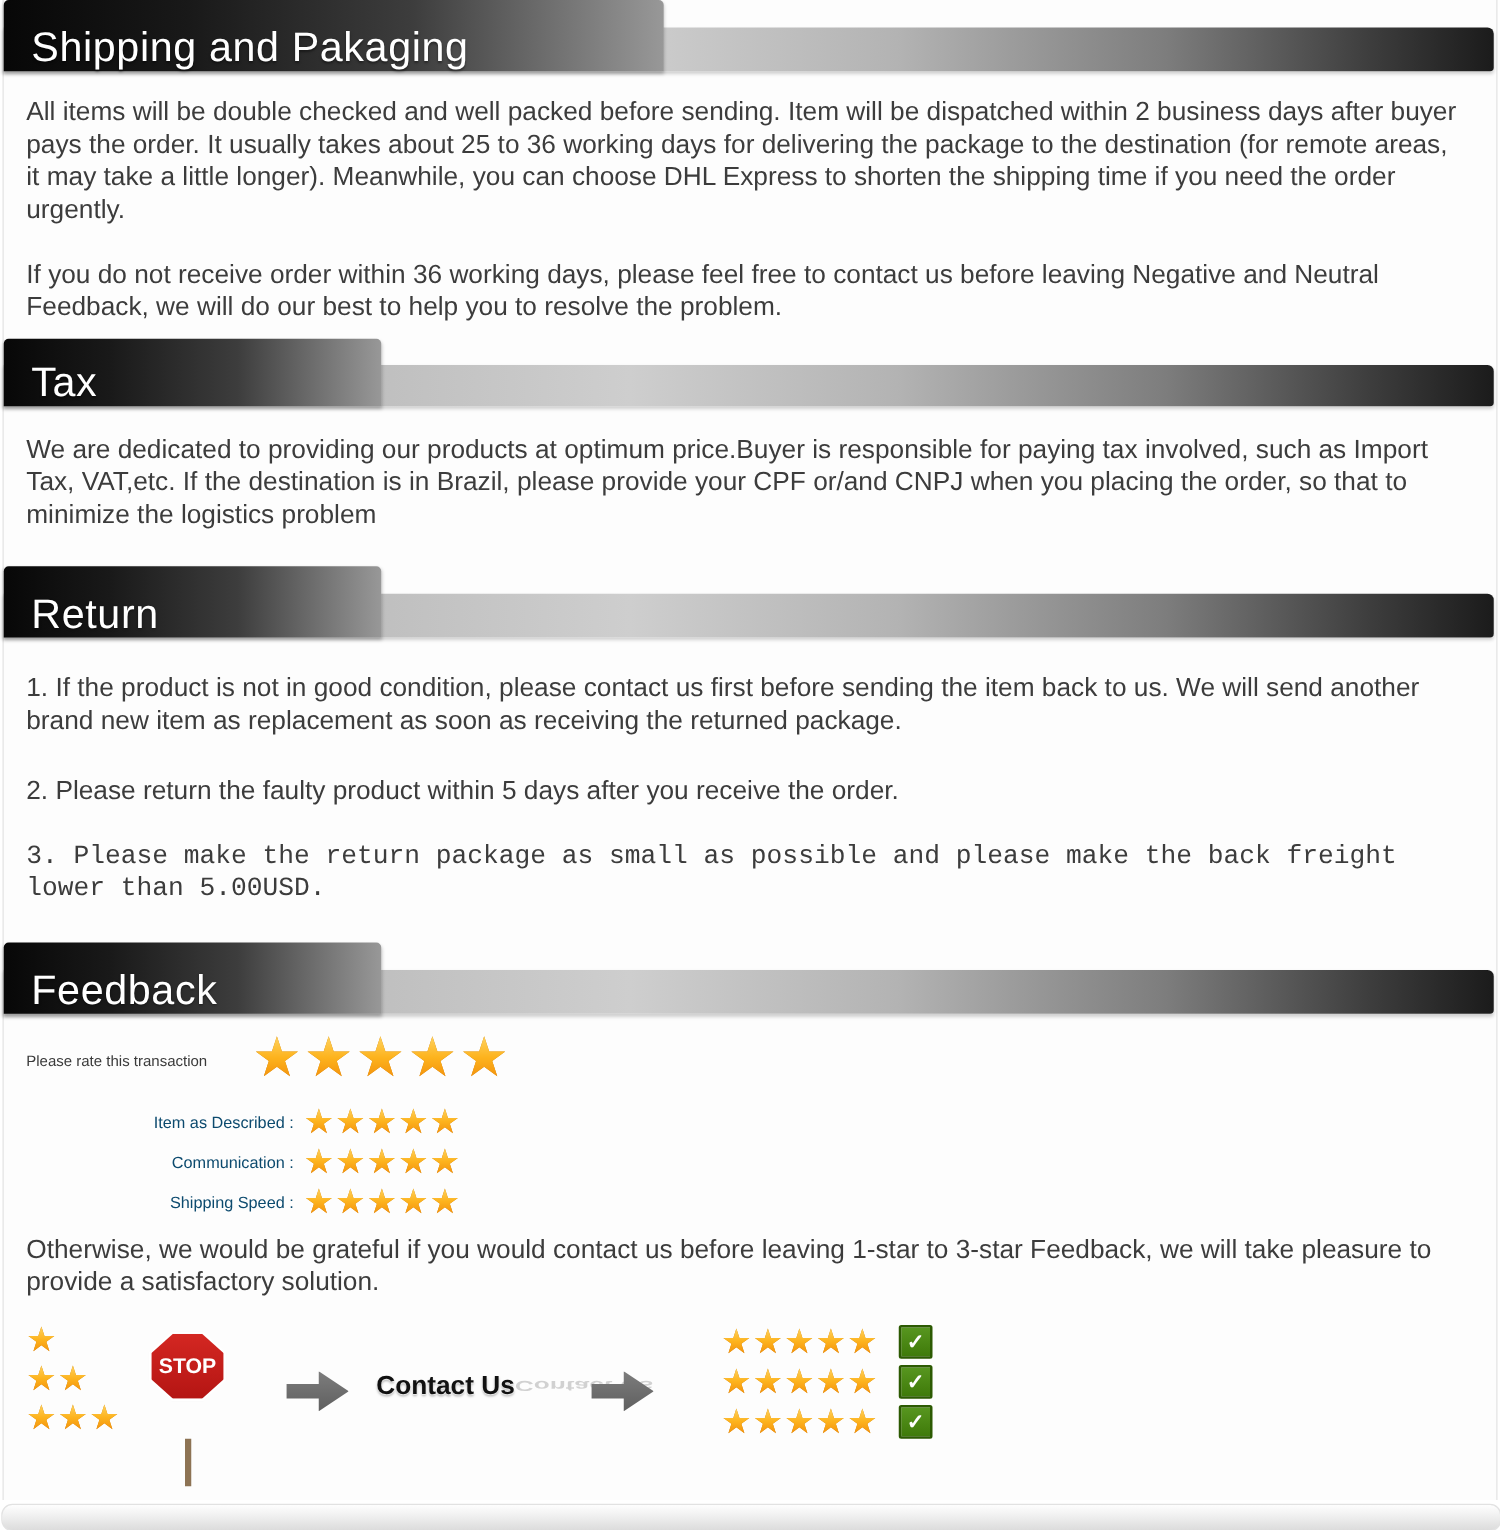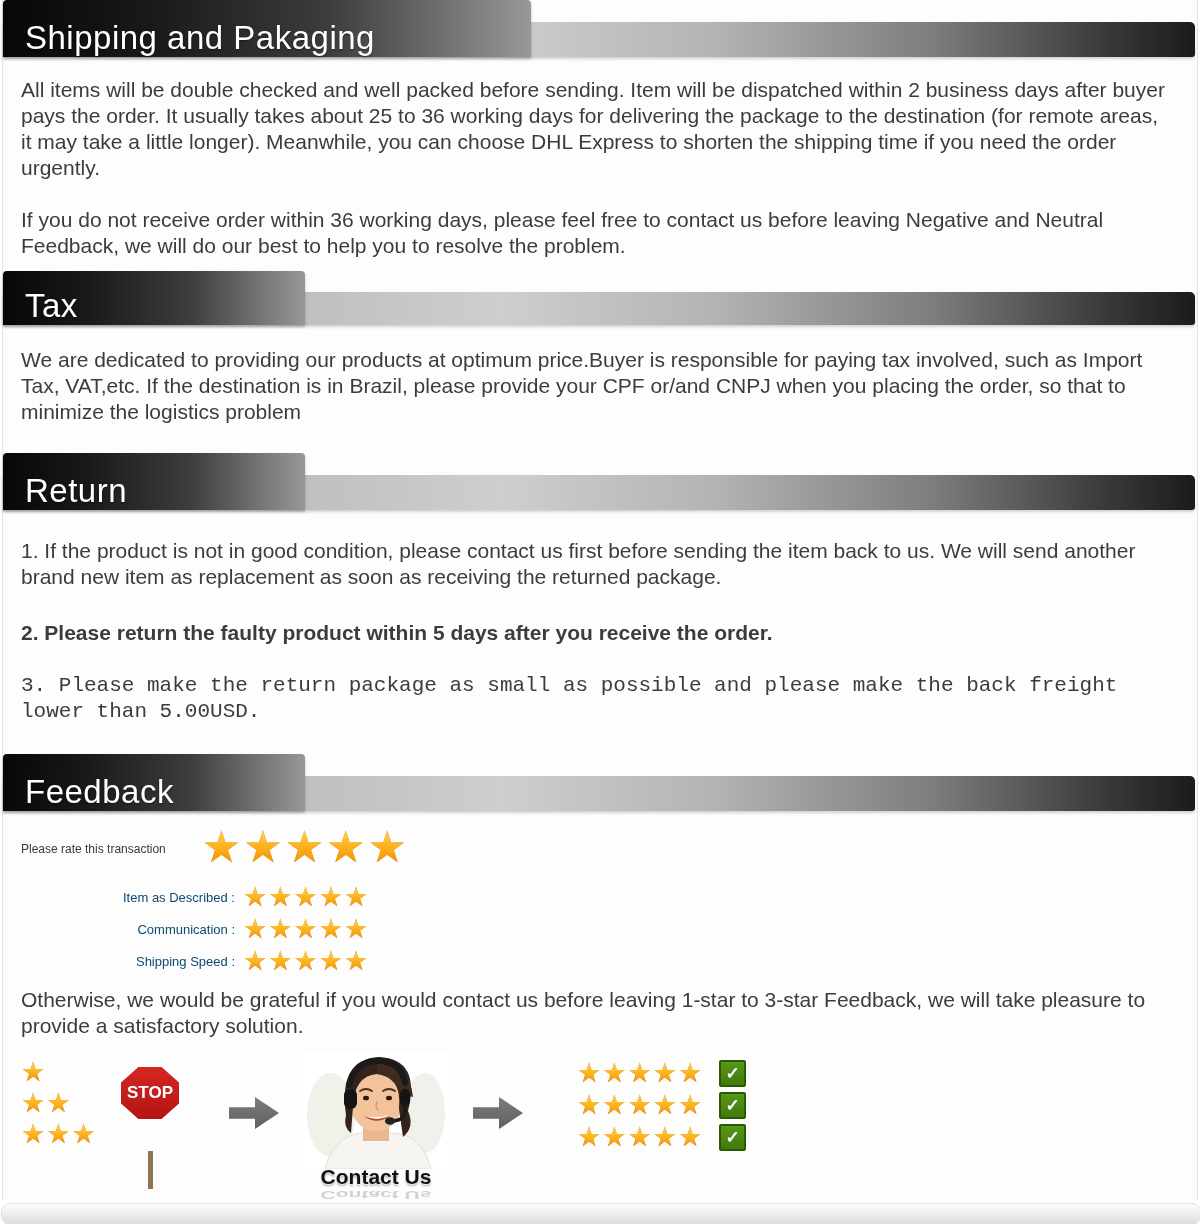"2. Please return the faulty" .mt30 { font-weight: bold -> none }
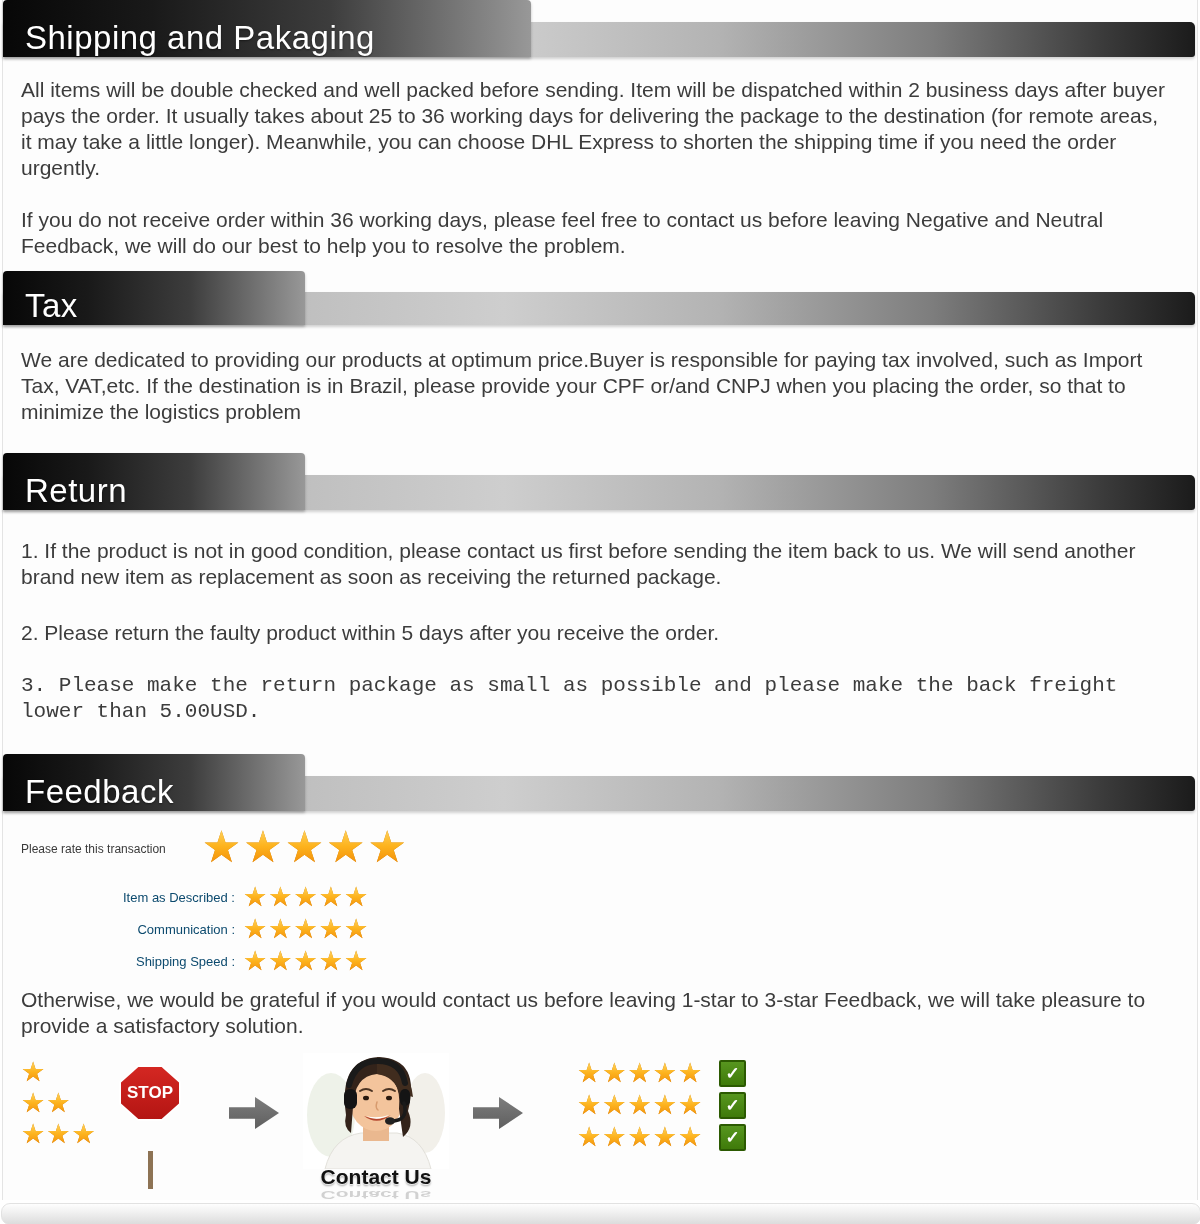"Contact Us" .contact { flex-direction: column -> row }
